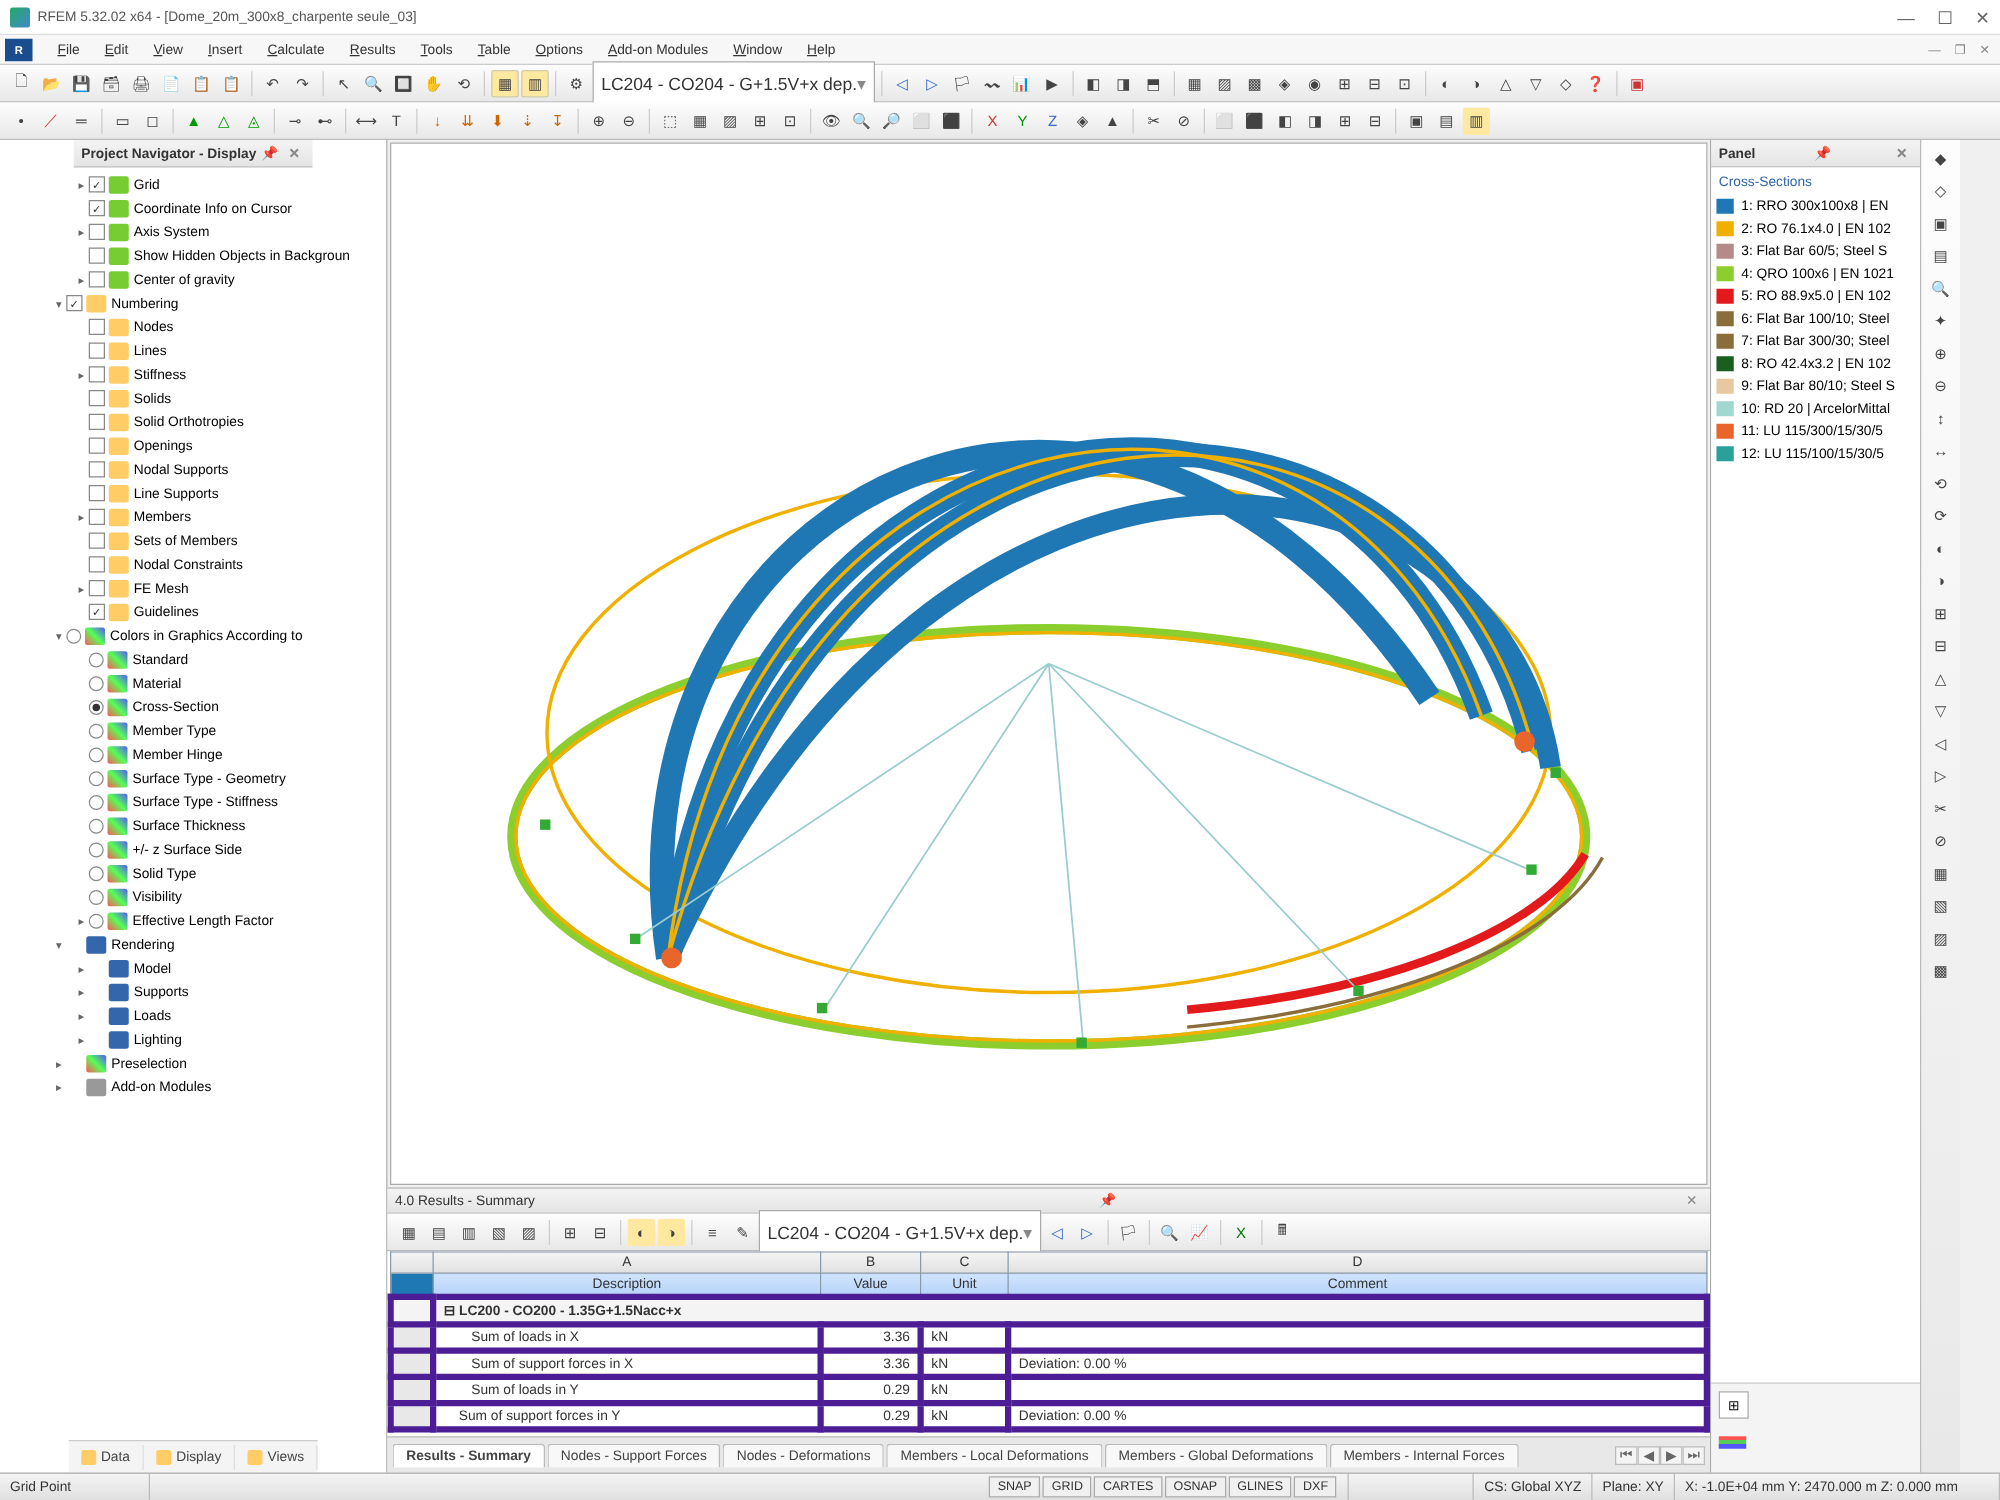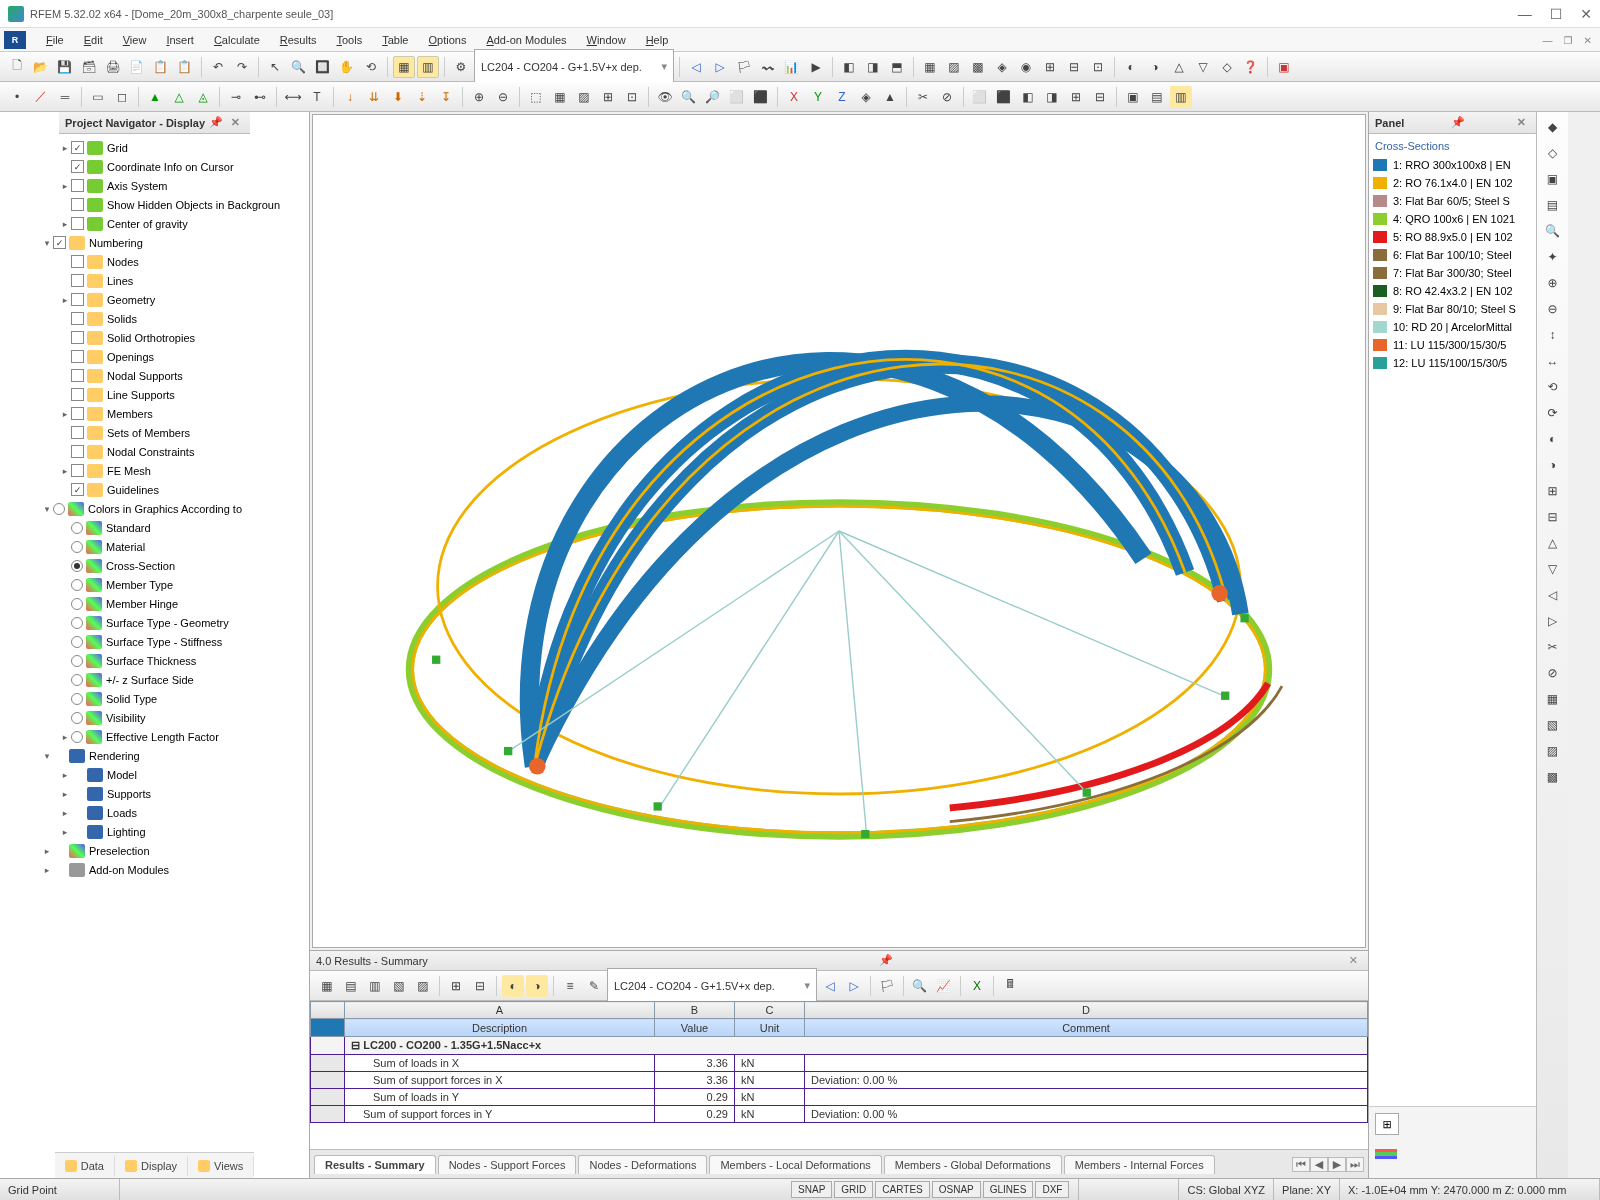"LC204 - CO204 - G+1.5V+x" .tb-combo { font-size: 11px -> 14px }
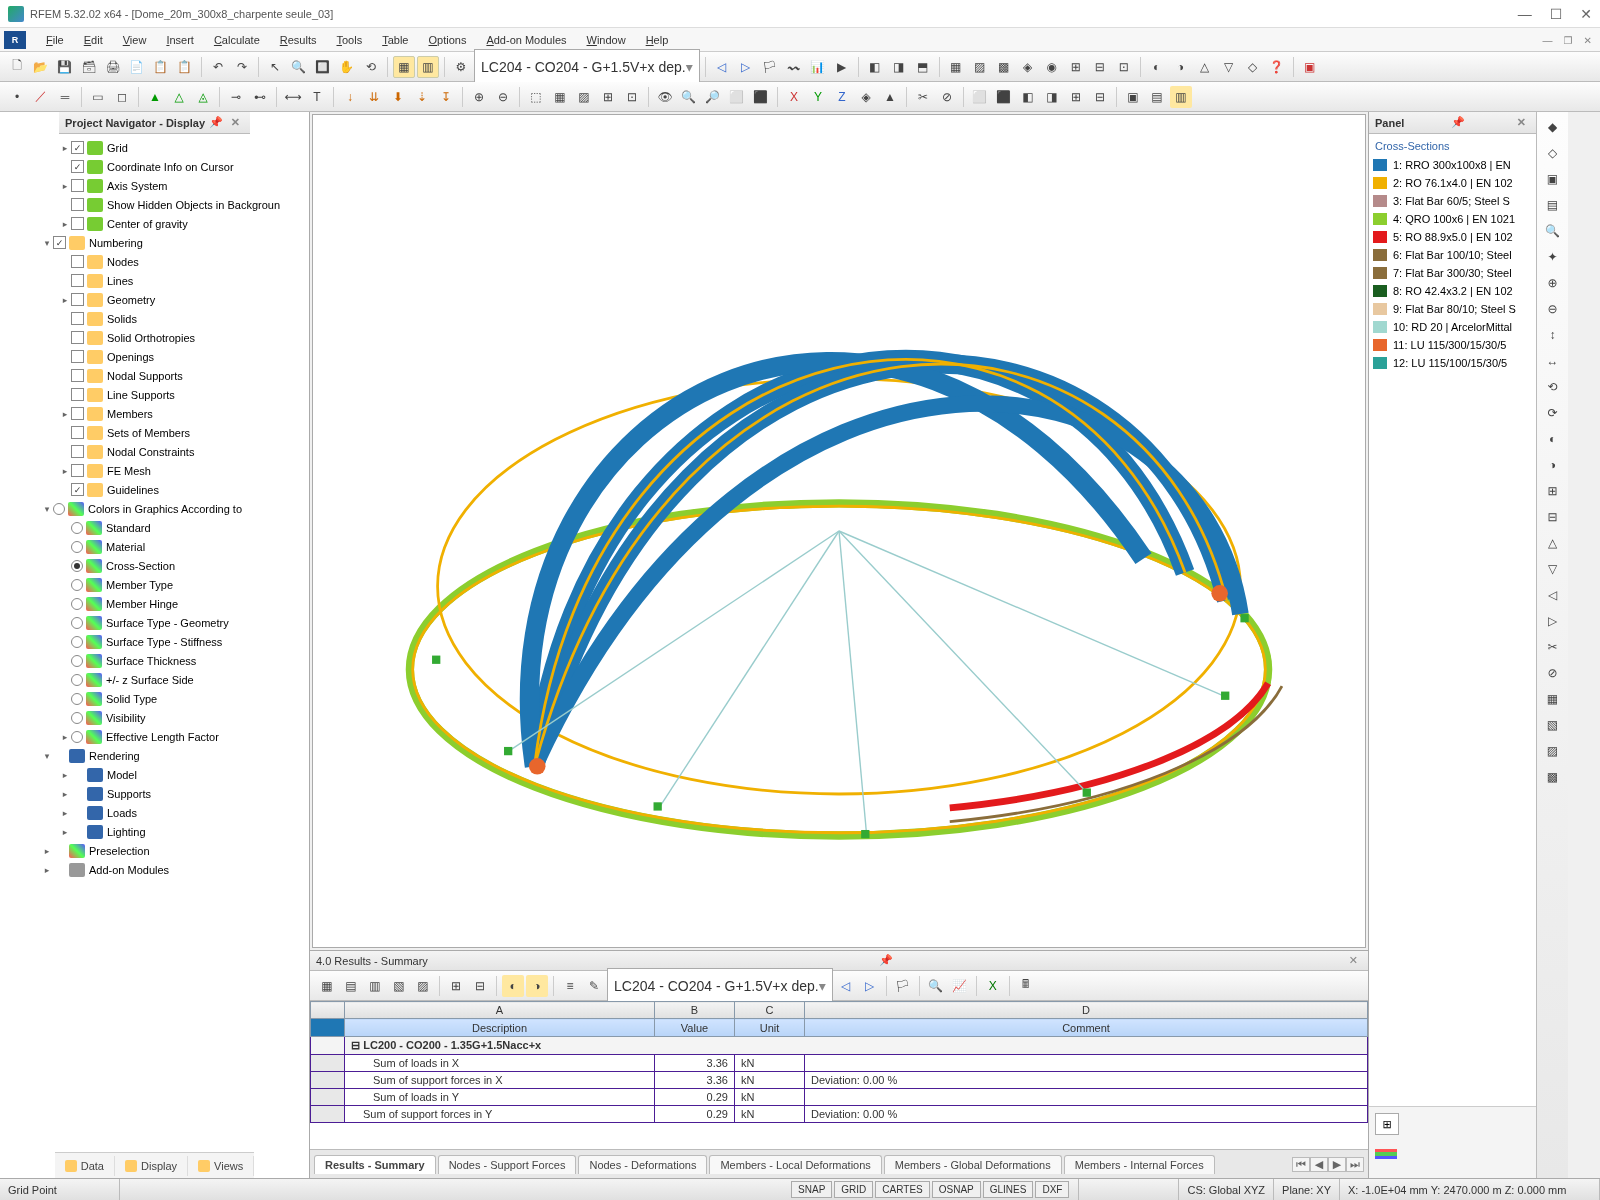"Geometry" span { text: Geometry -> Stiffness }
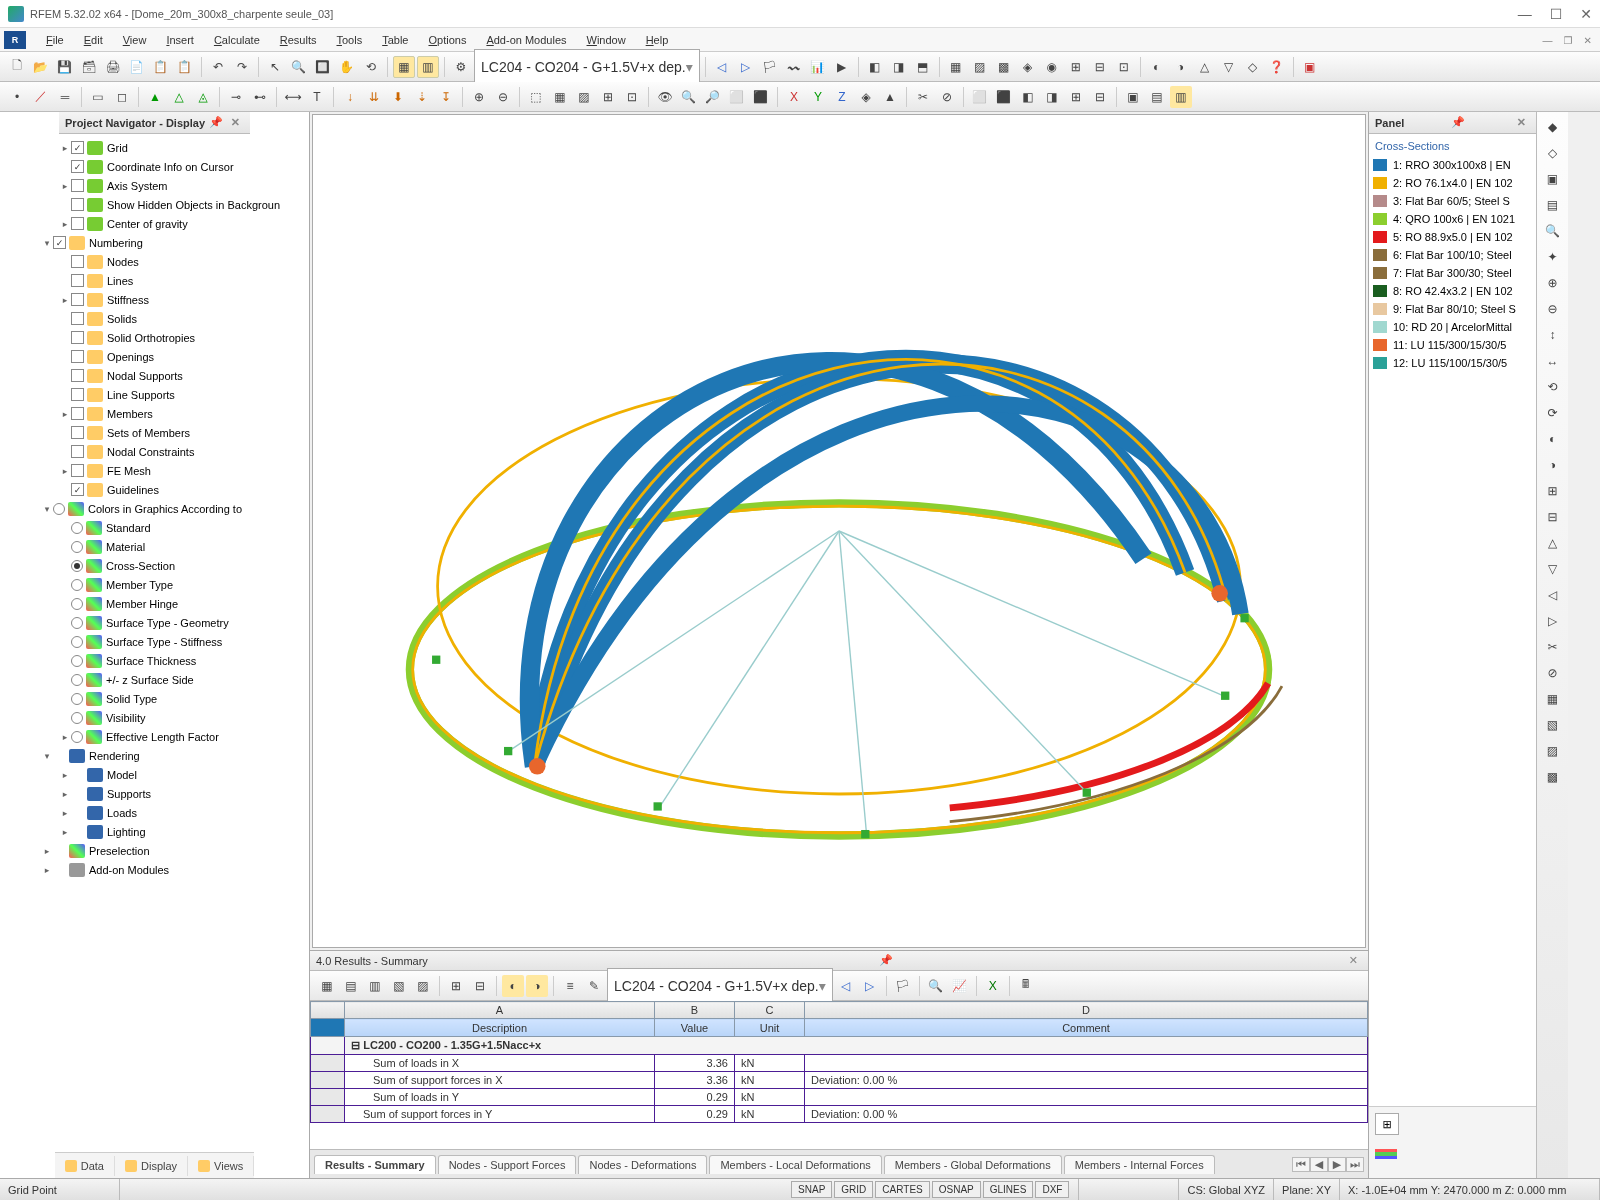"⊟ LC200 - CO200 -" .res-grid td { border: 1px solid #4c1d95 -> 5px solid #4c1d95 }
